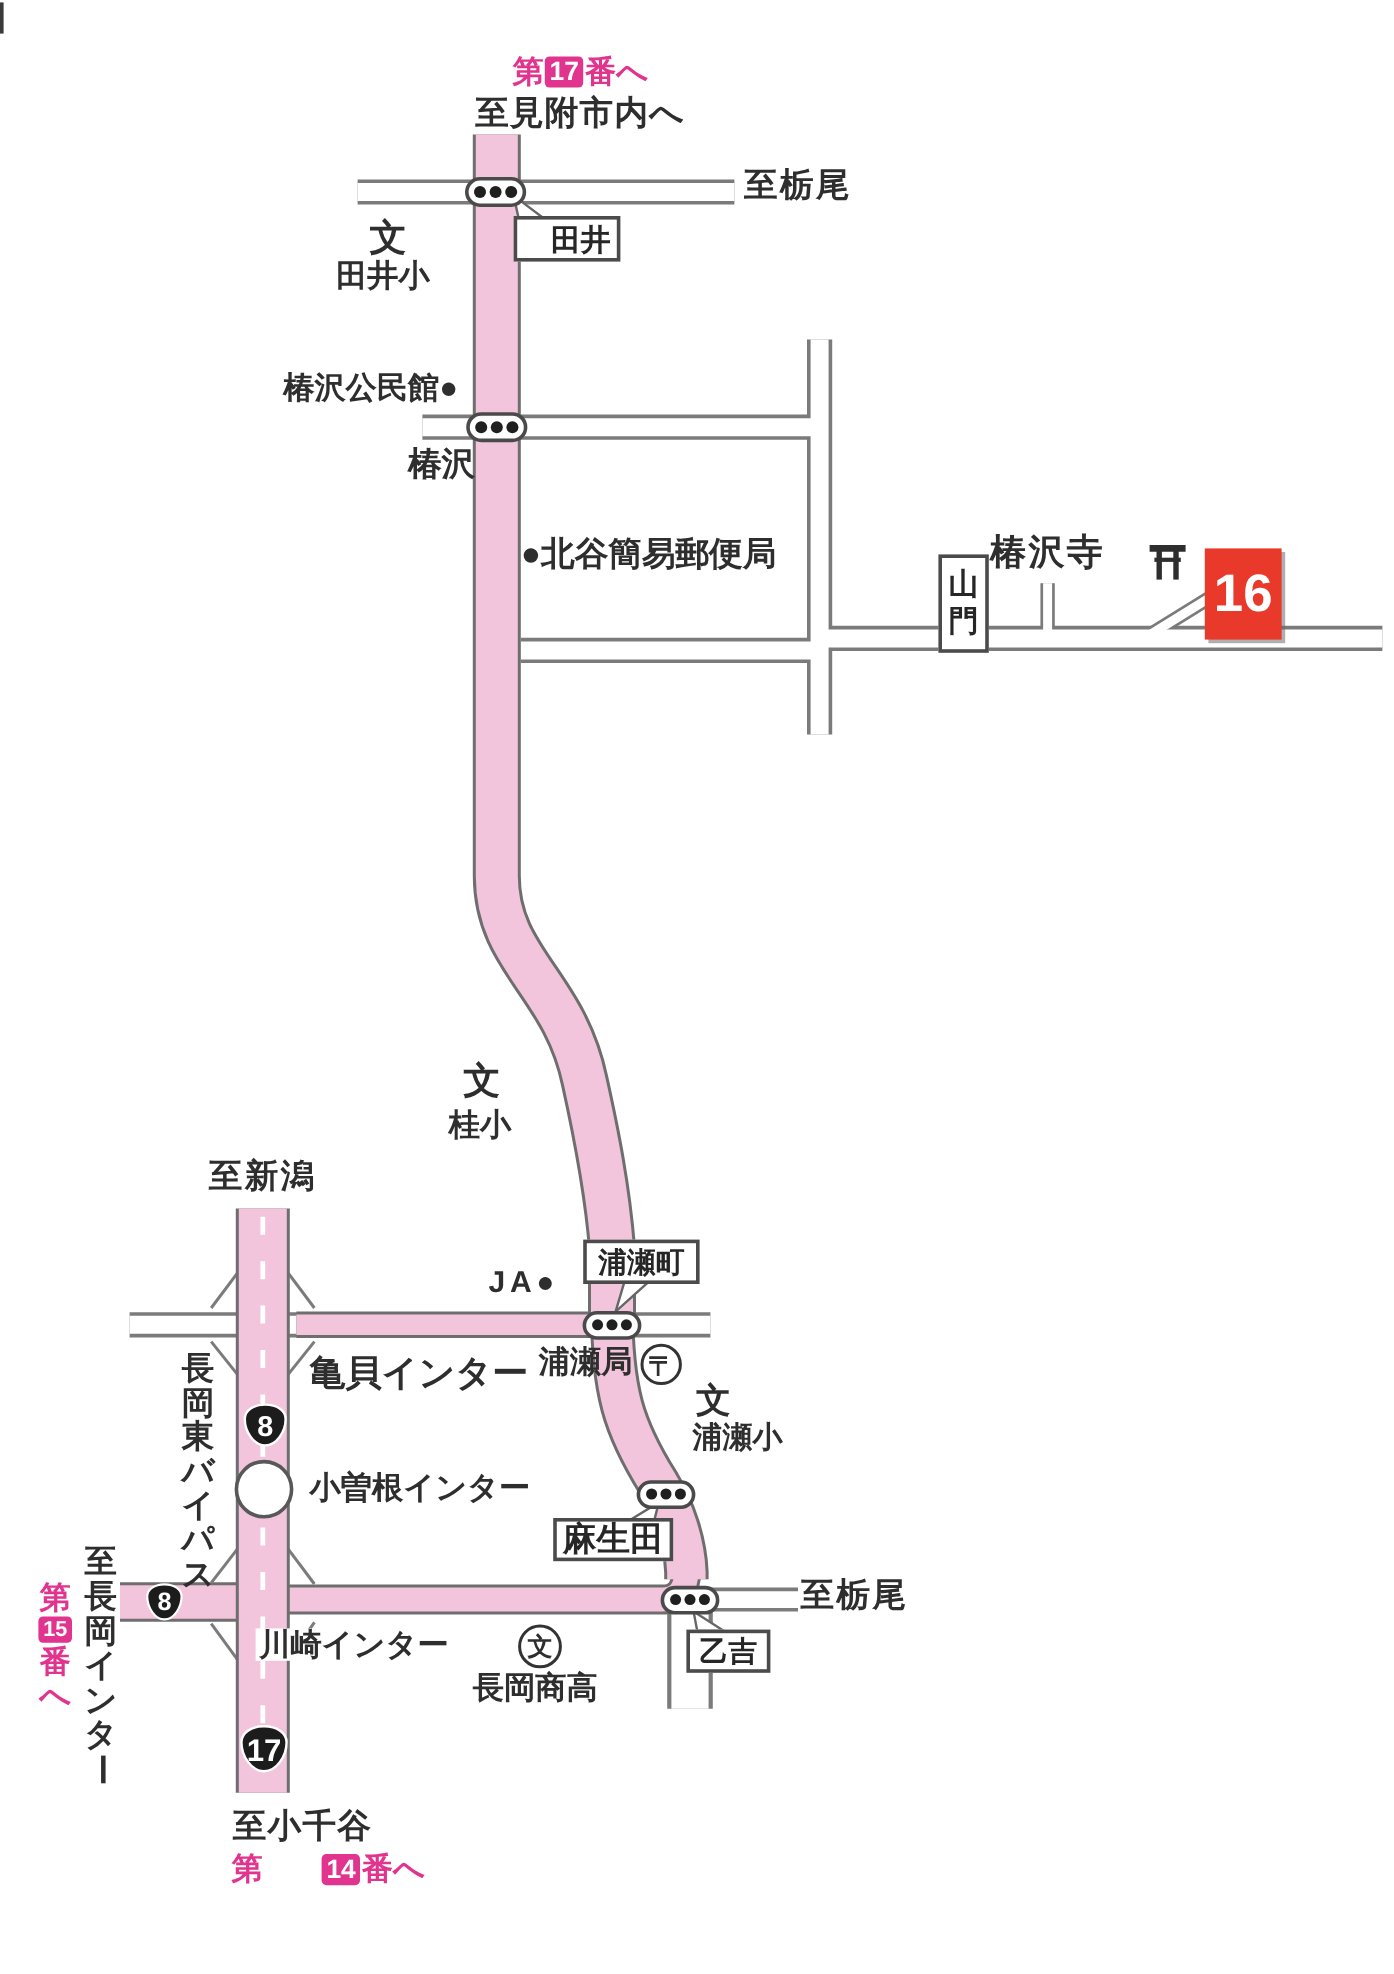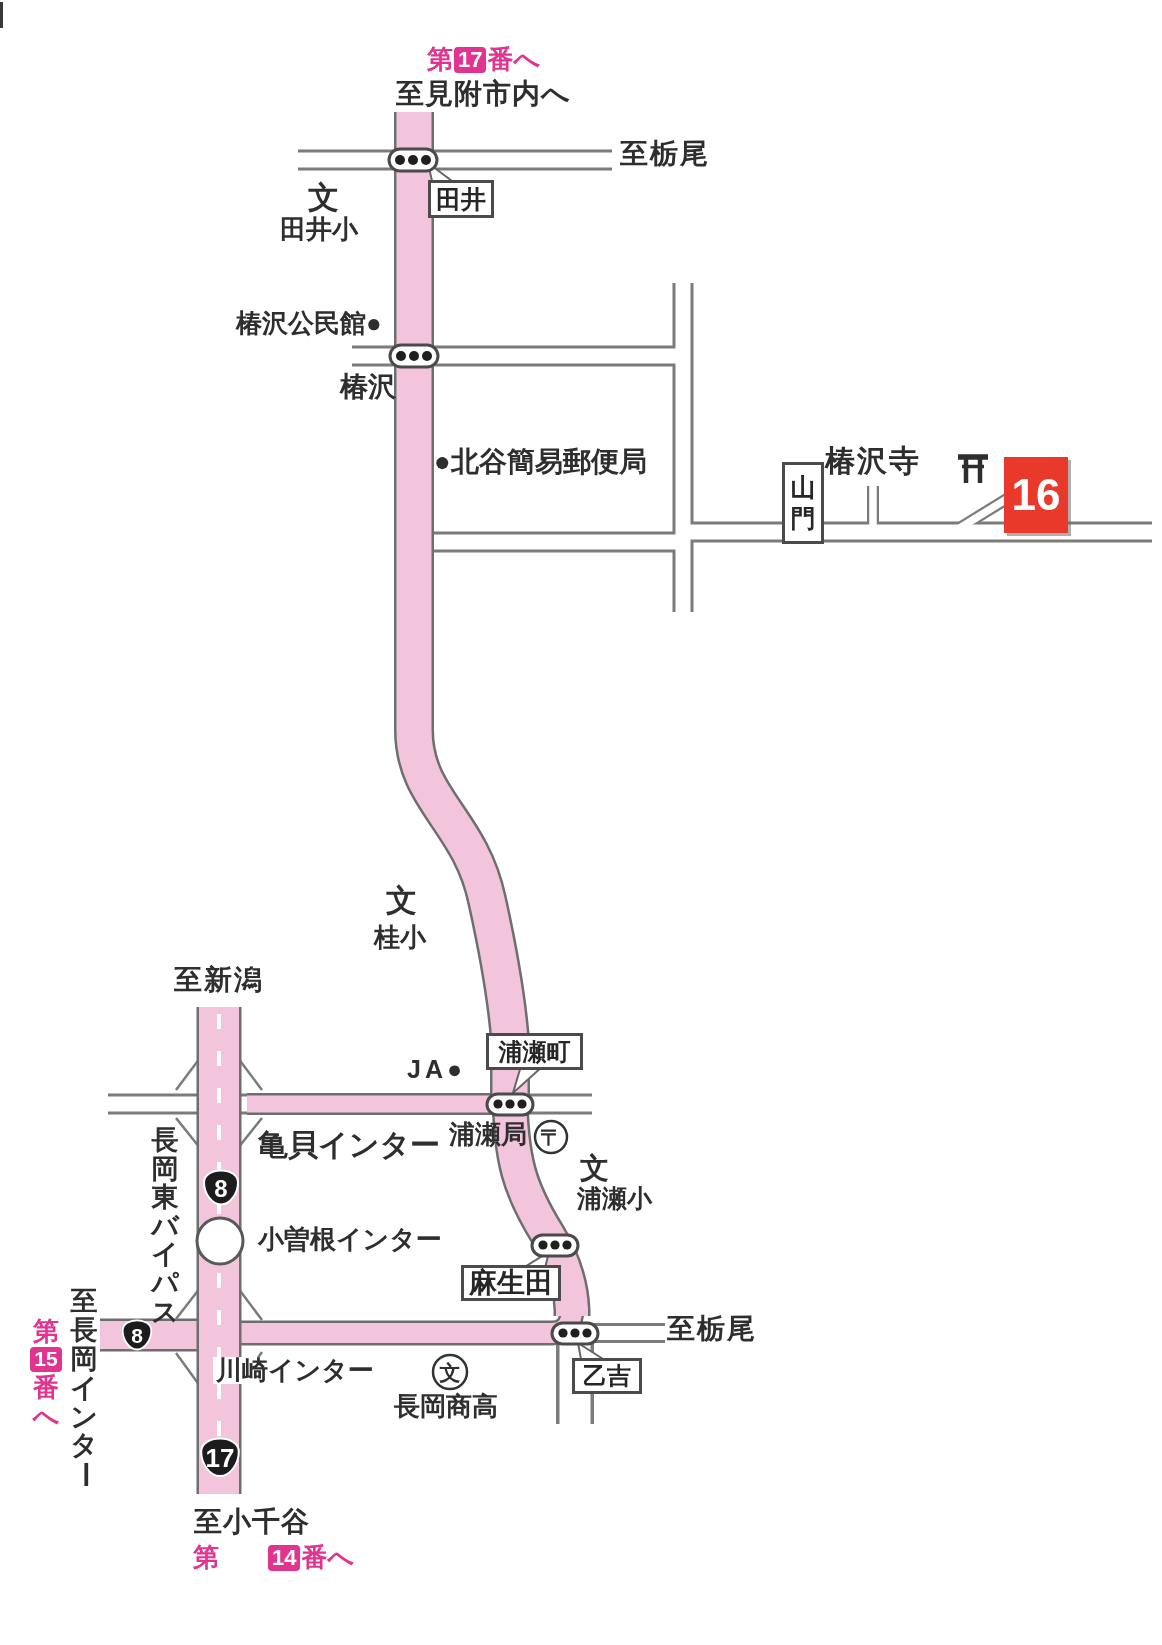"田井" div.mbox { padding-left: none -> 23px }
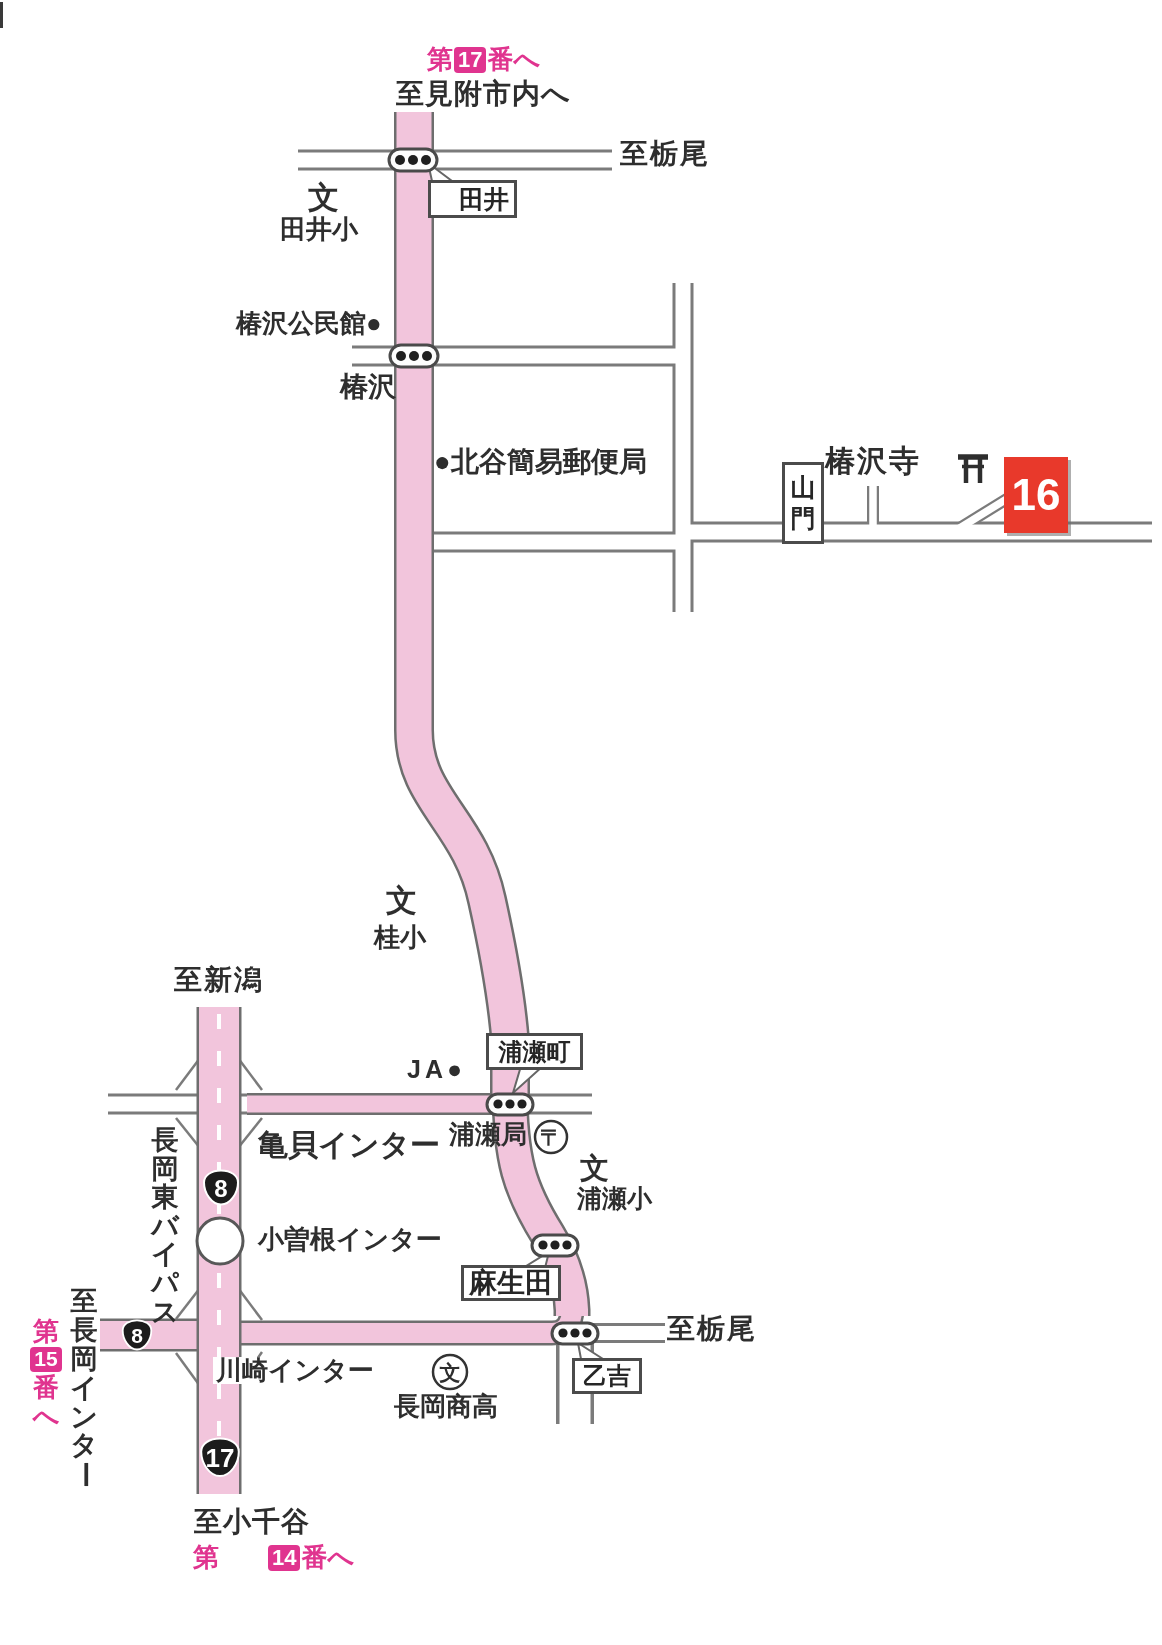"15" span.numbox { font-size: 21px -> 18px }
